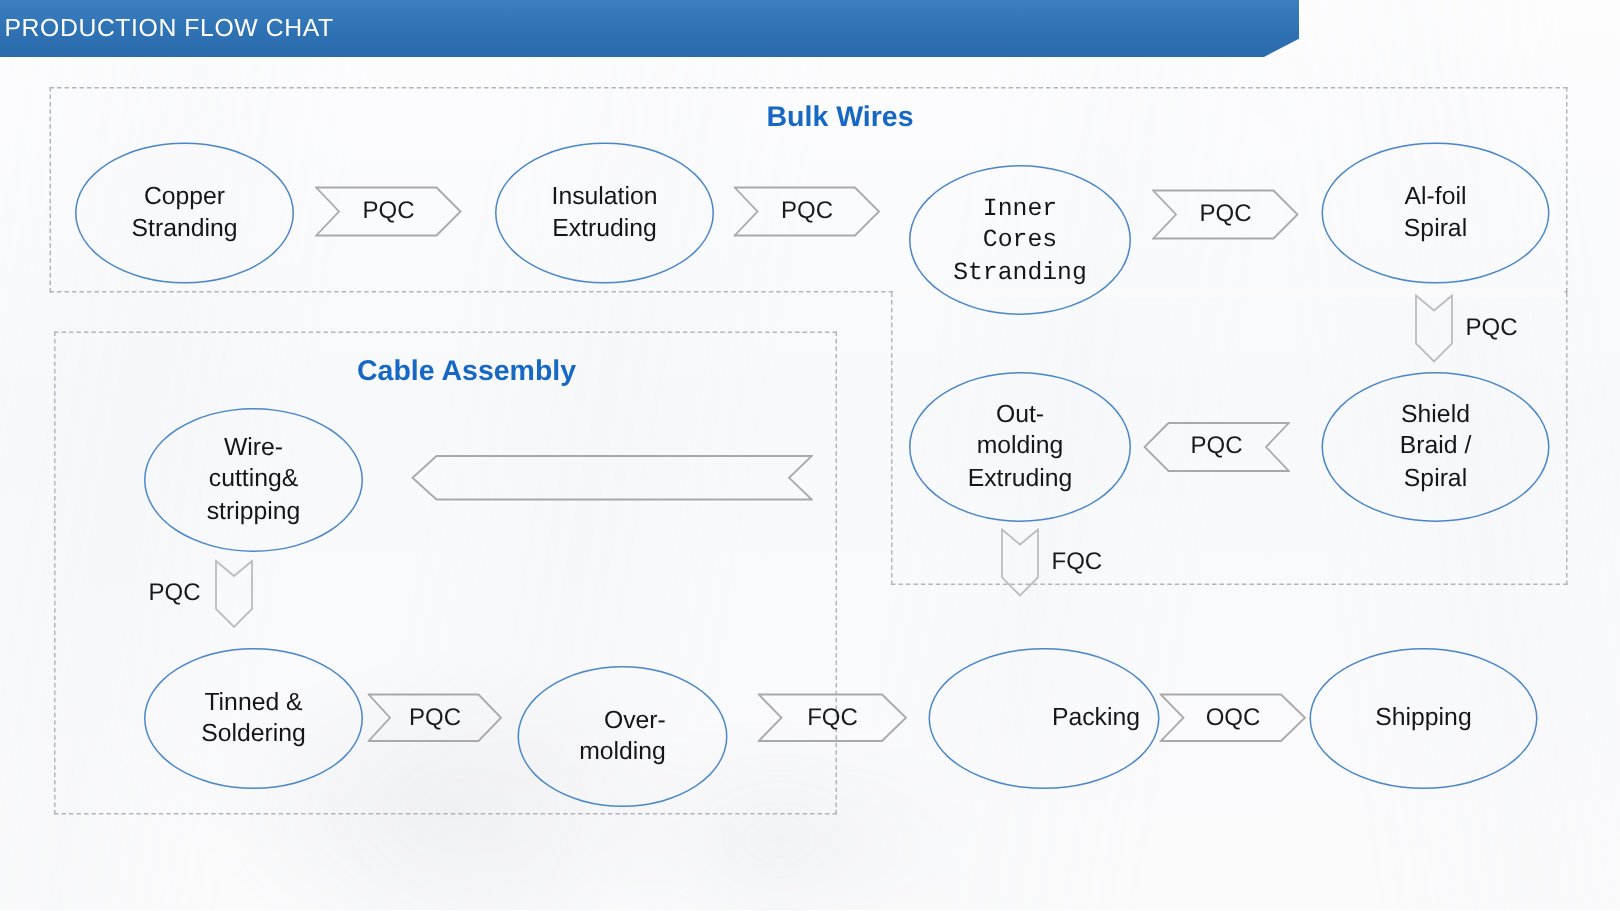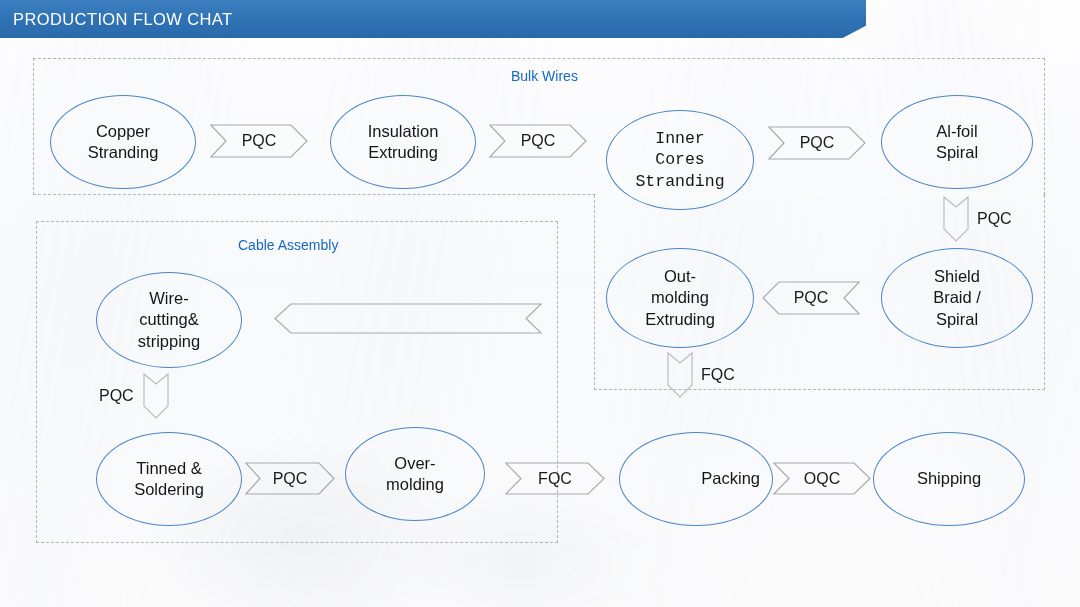"PRODUCTION FLOW CHAT" #header-title { padding-left: 13px -> 3px }
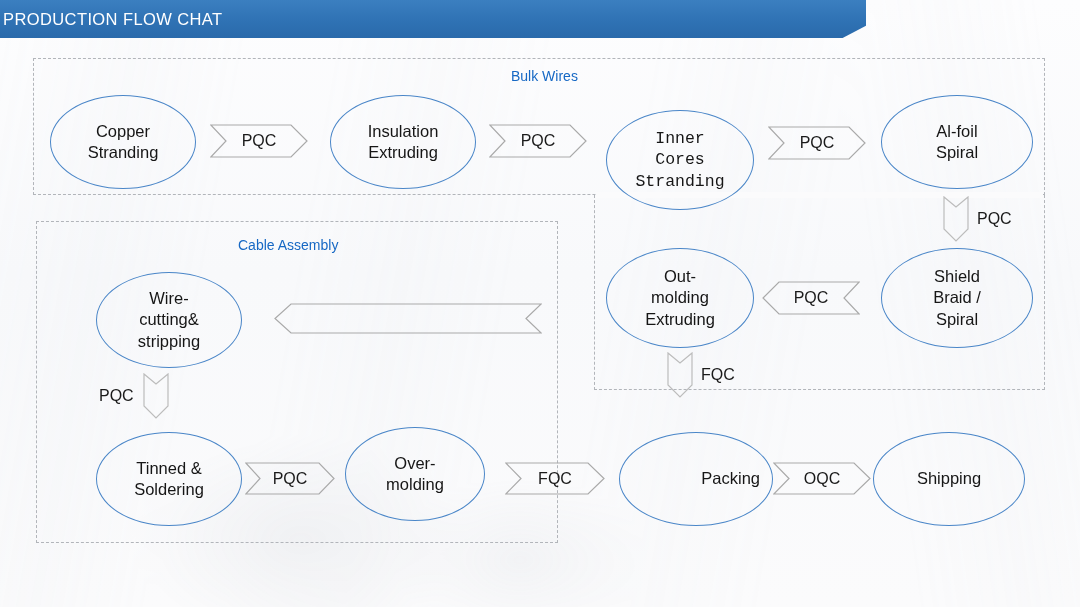"Bulk Wires" .group-label { font-size: 14px -> 19px; font-weight: normal -> bold }
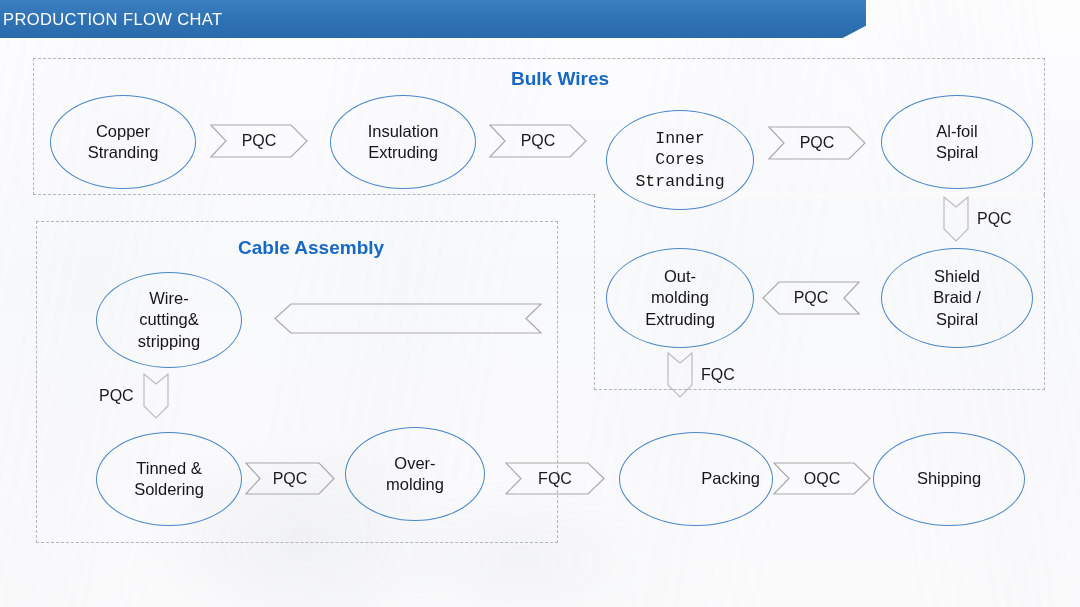"Over-" div.node { text-align: none -> right; top: 427px -> 444px }
